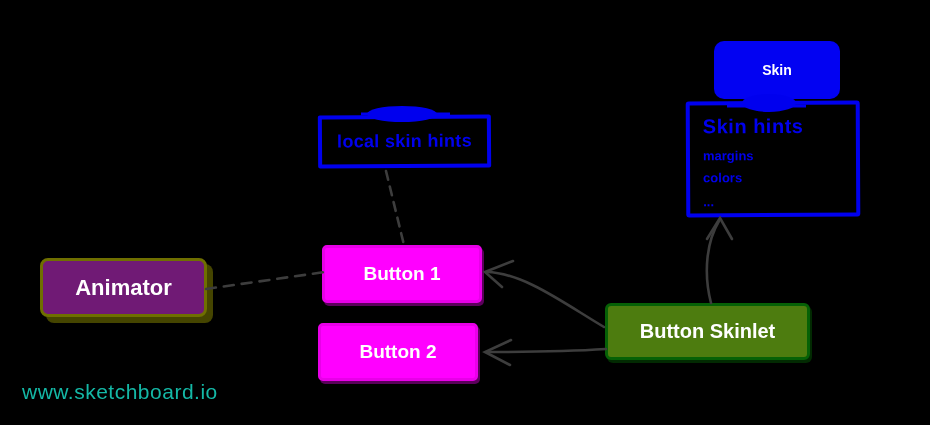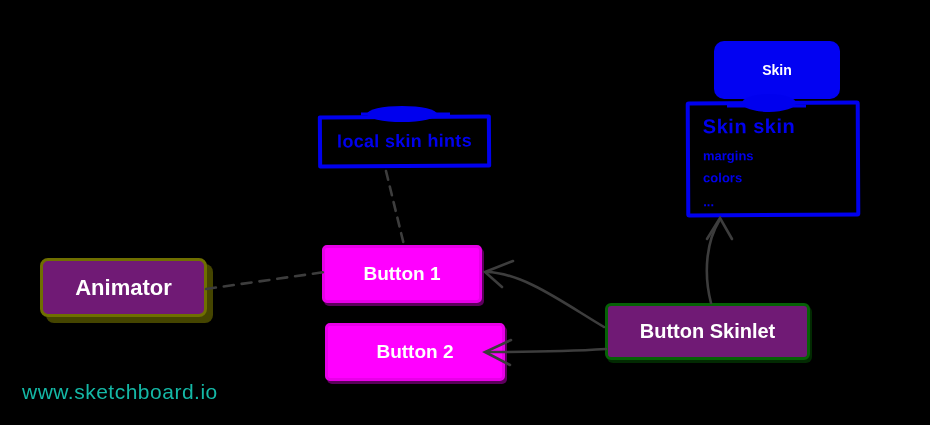"Skin skin" div.sh-title { text: skin -> hints }
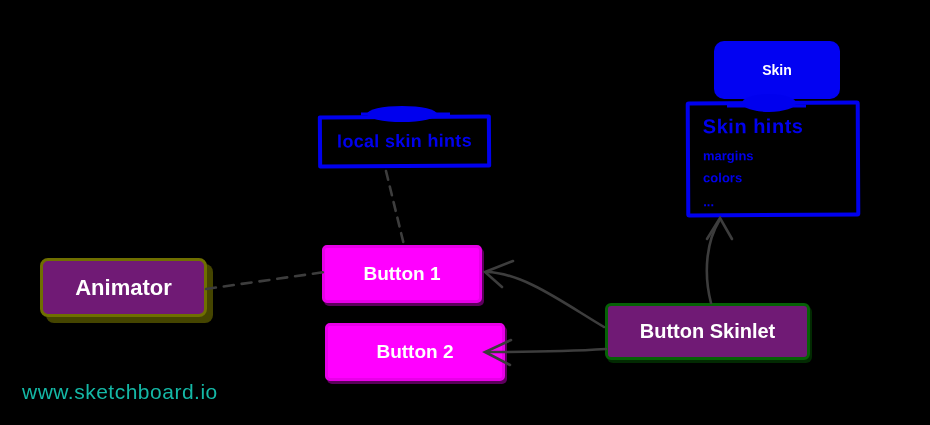"Button Skinlet" .n-skinlet { background: #701a75 -> #4d7c0f }
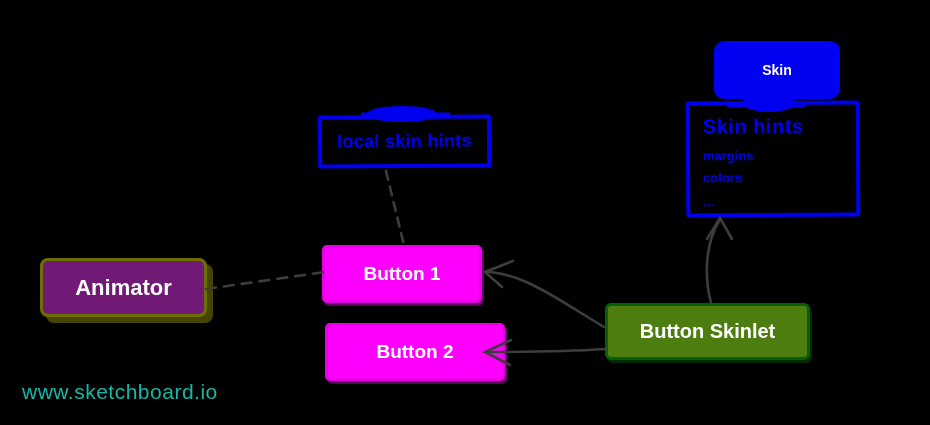"Button 2" .n-btn2 { margin-left: 7px -> none; width: 180px -> 160px }
